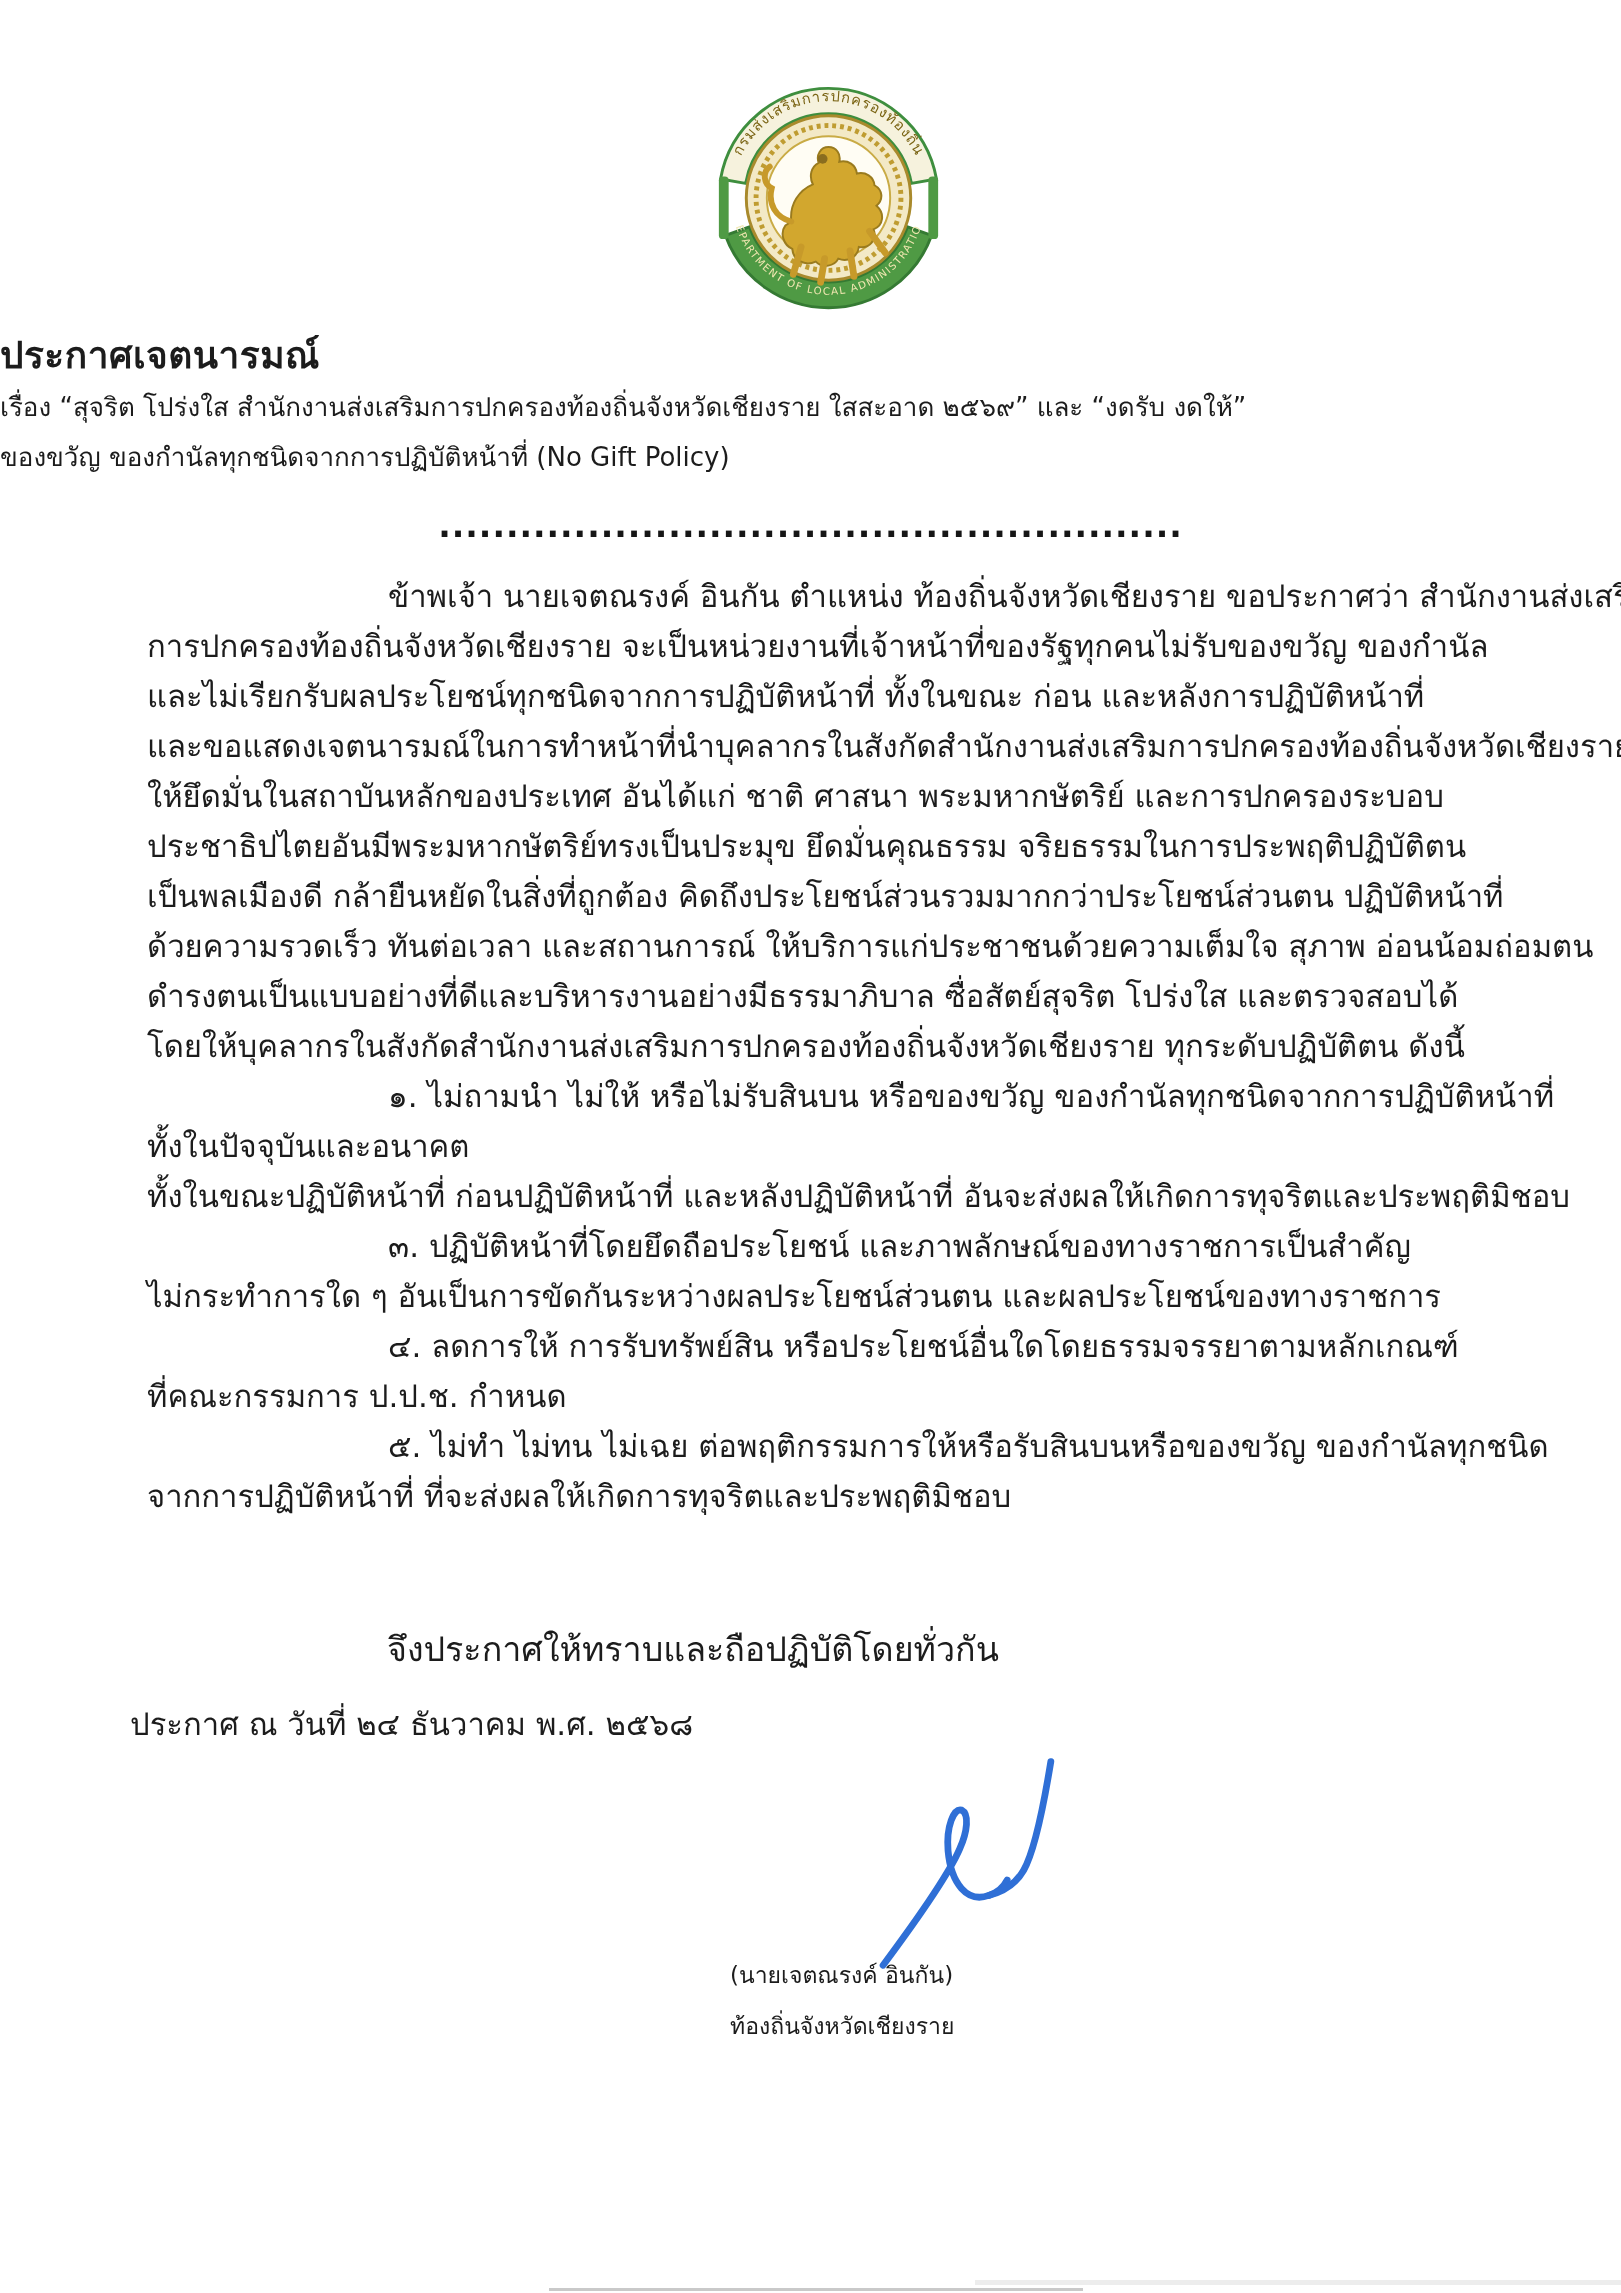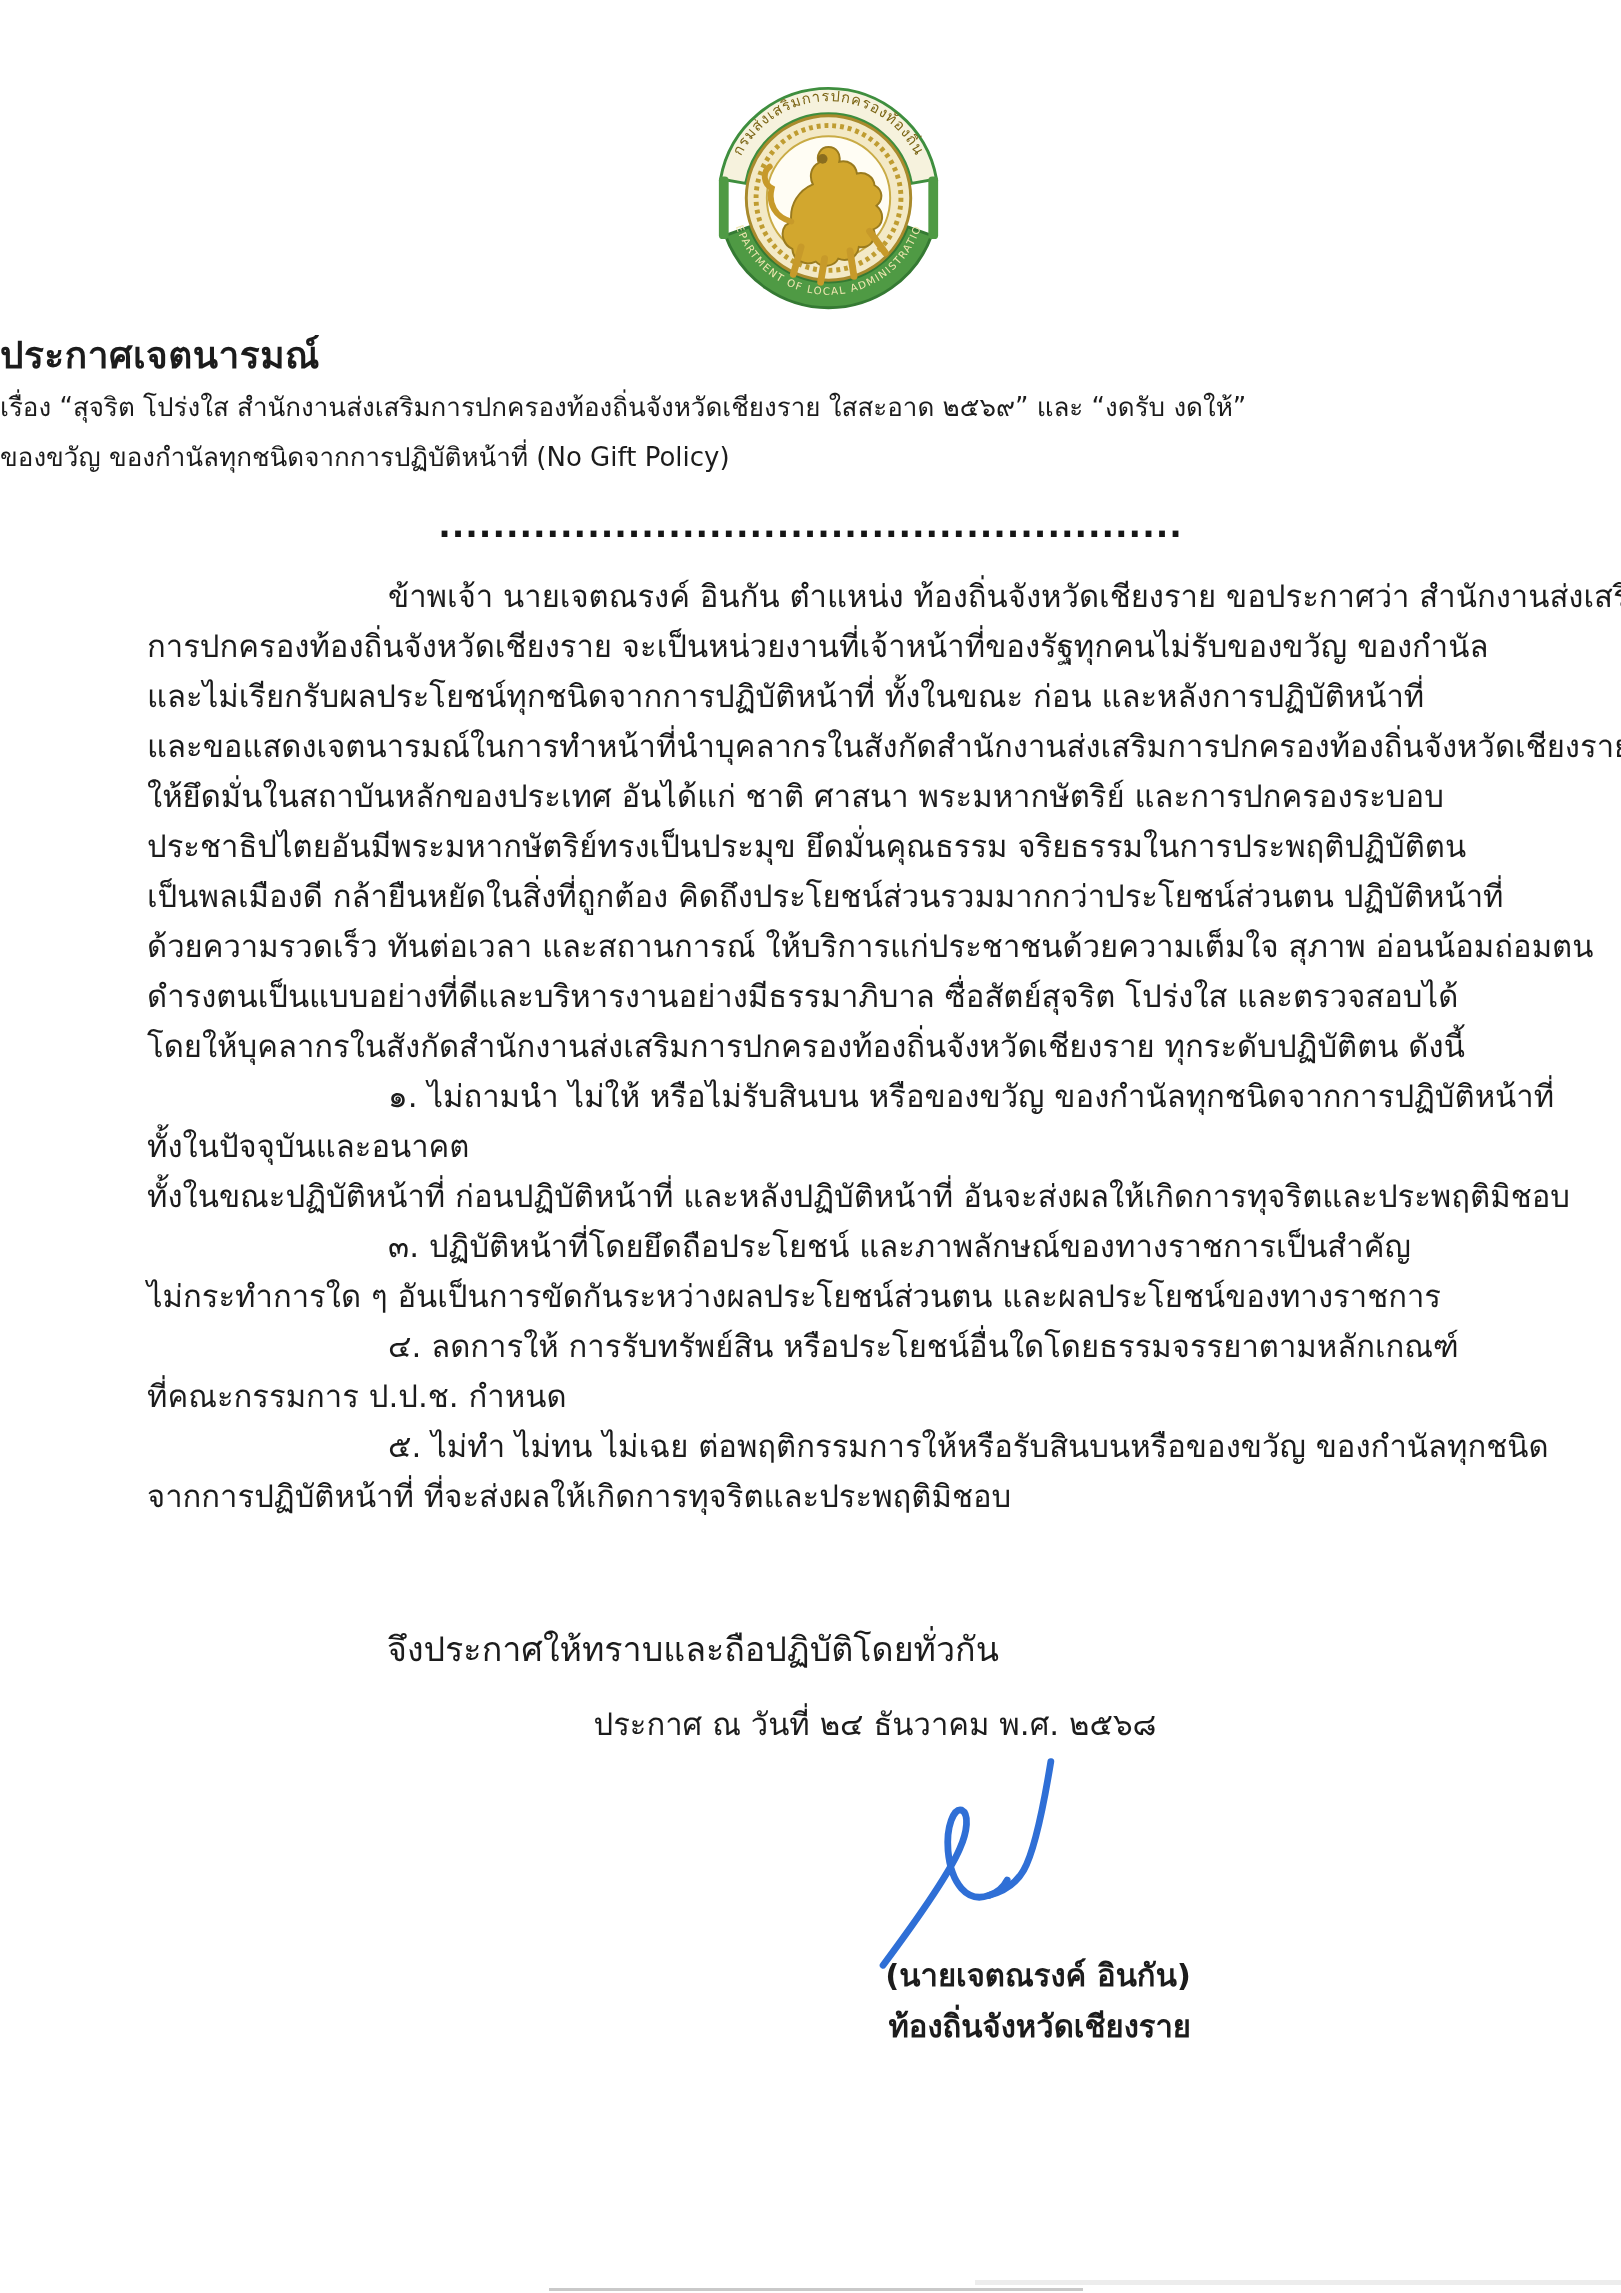"ประกาศ ณ วันที่ ๒๔ ธันวาคม" .dateline { text-align: center -> left }
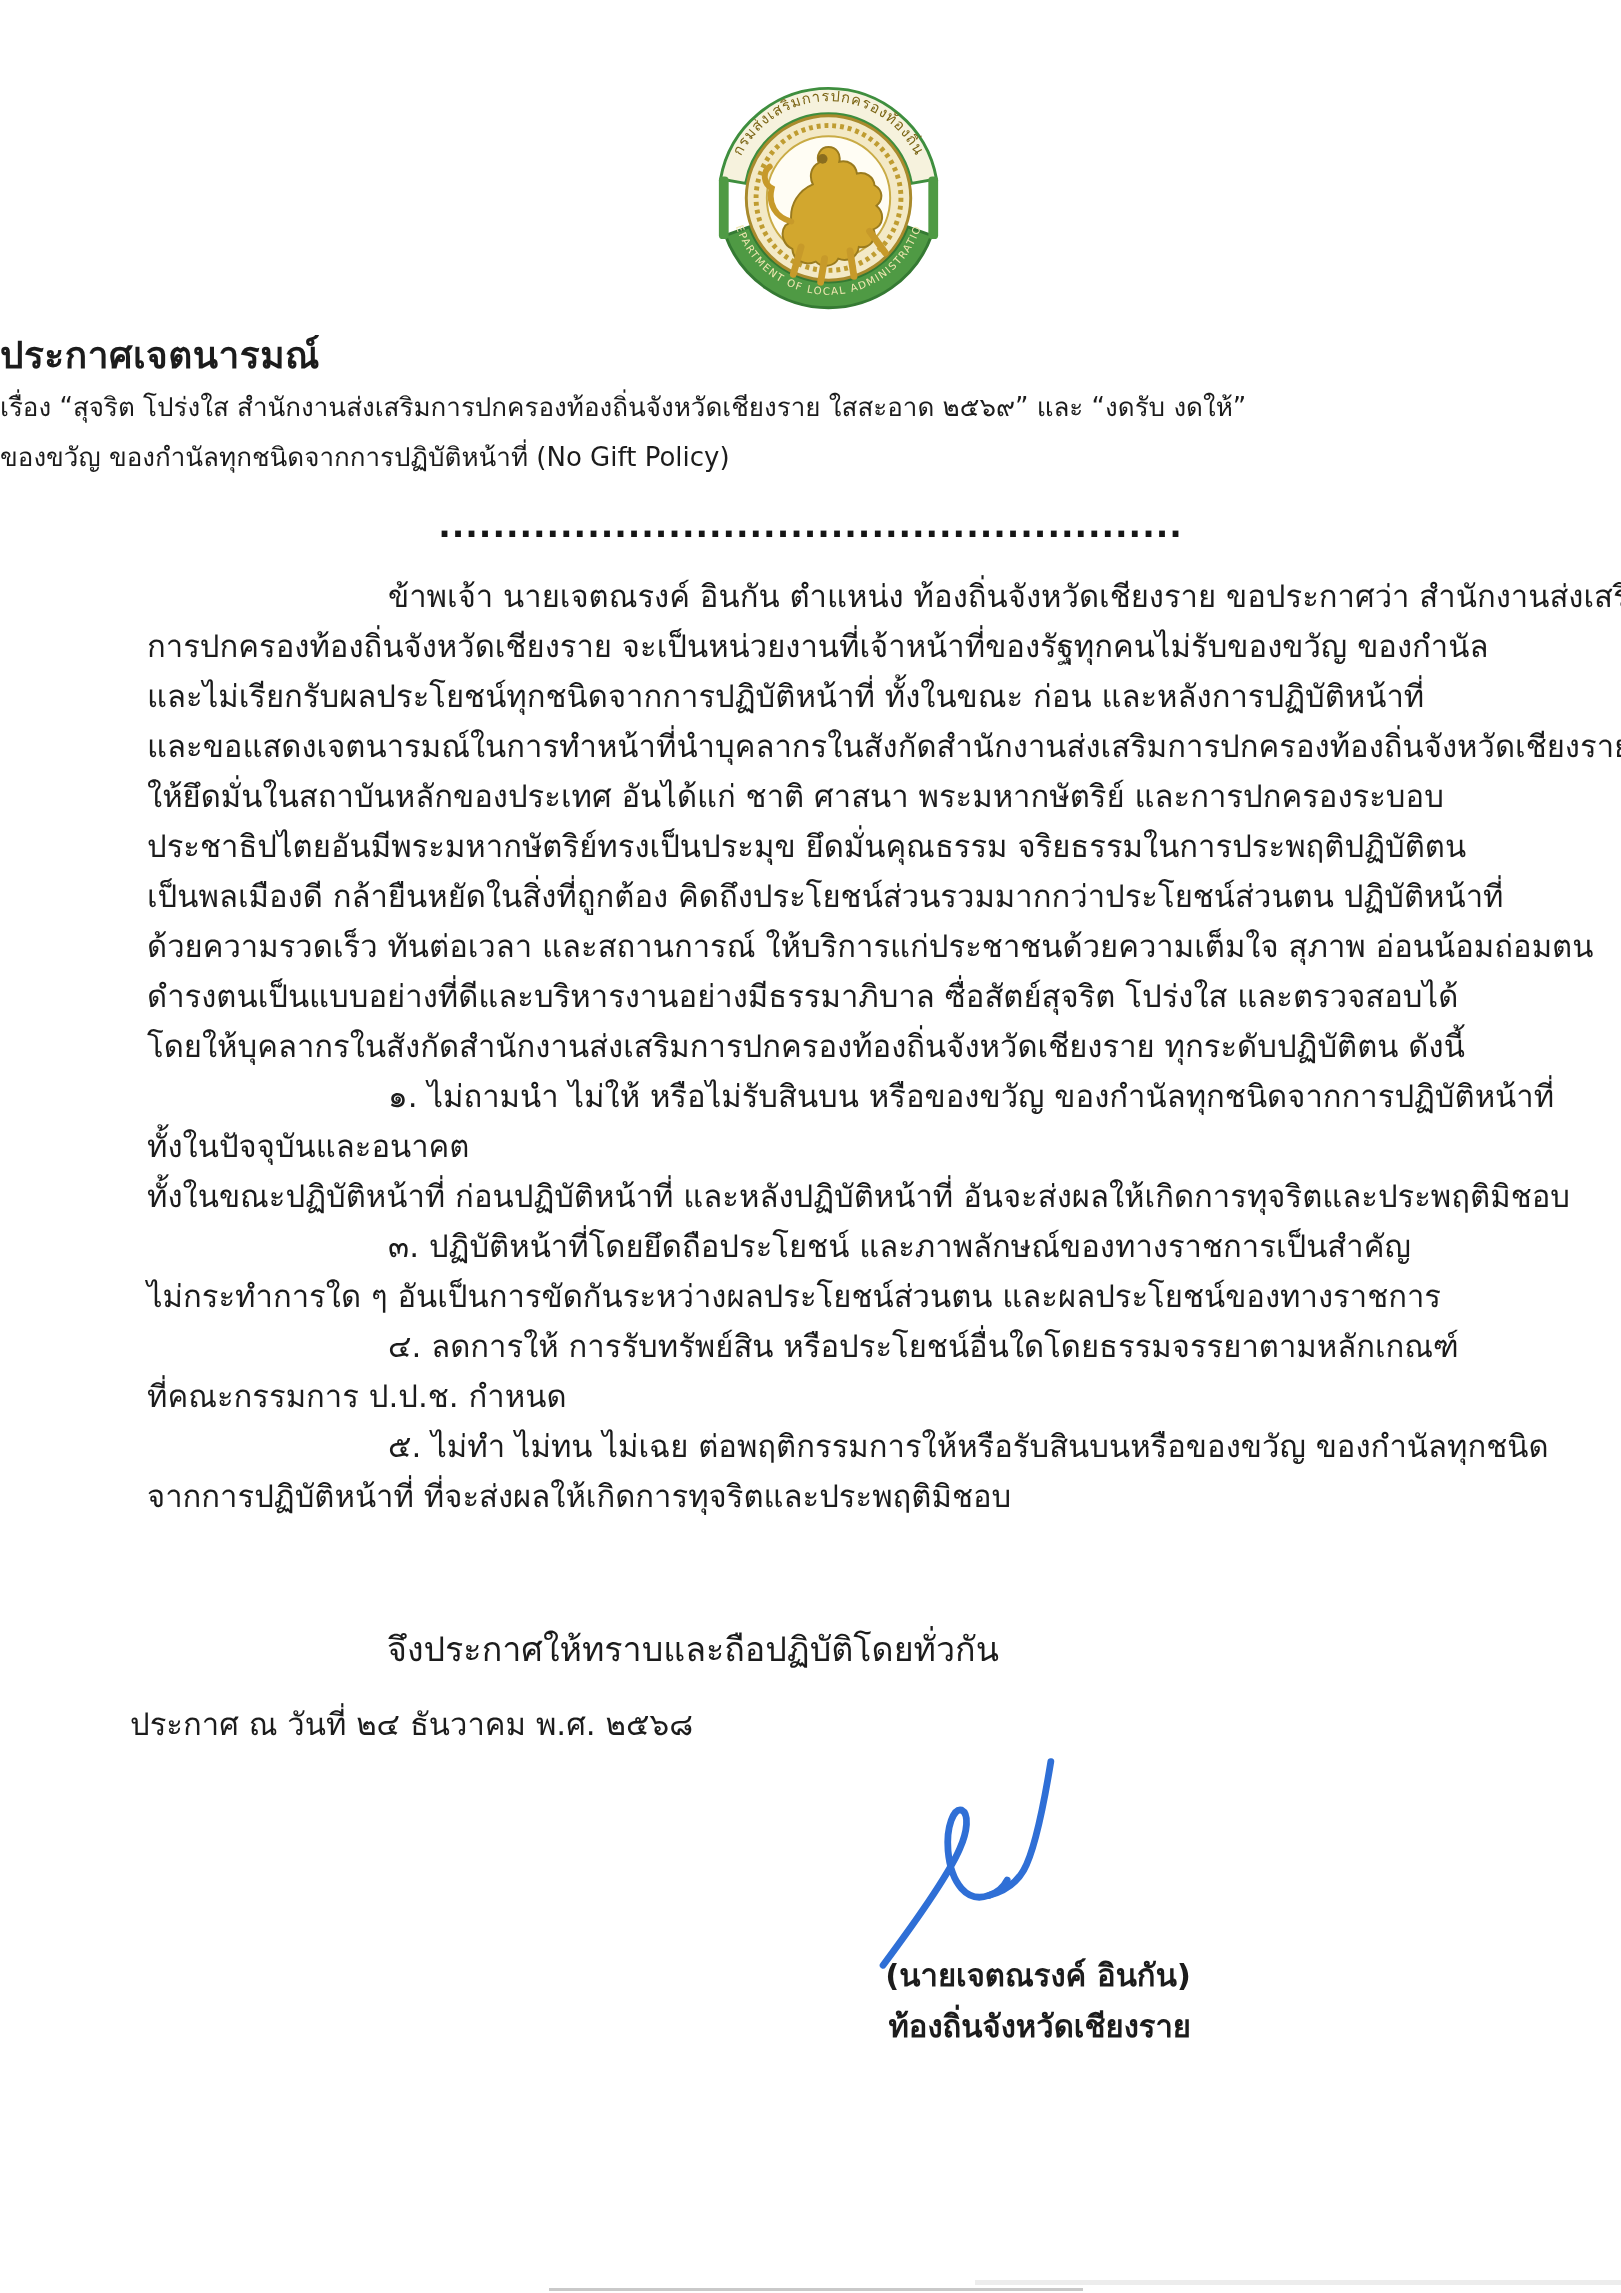"(นายเจตณรงค์ อินกัน)" .signblock { font-size: 31px -> 23px; font-weight: 700 -> 400; text-align: right -> left }
